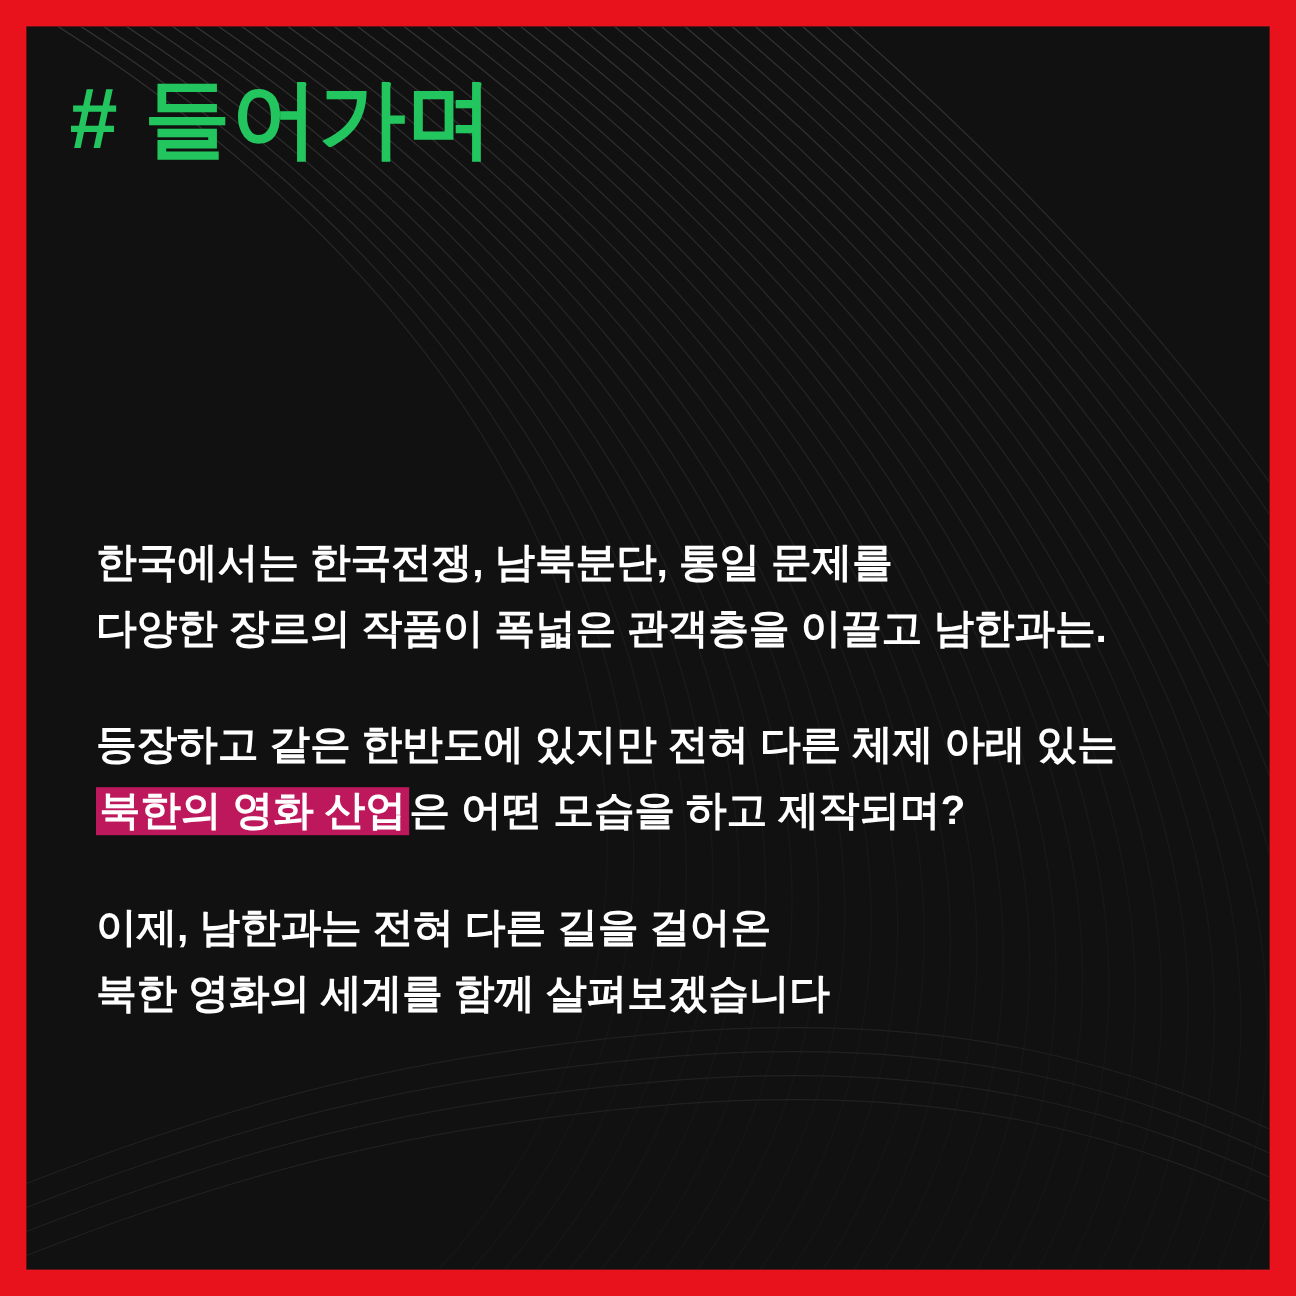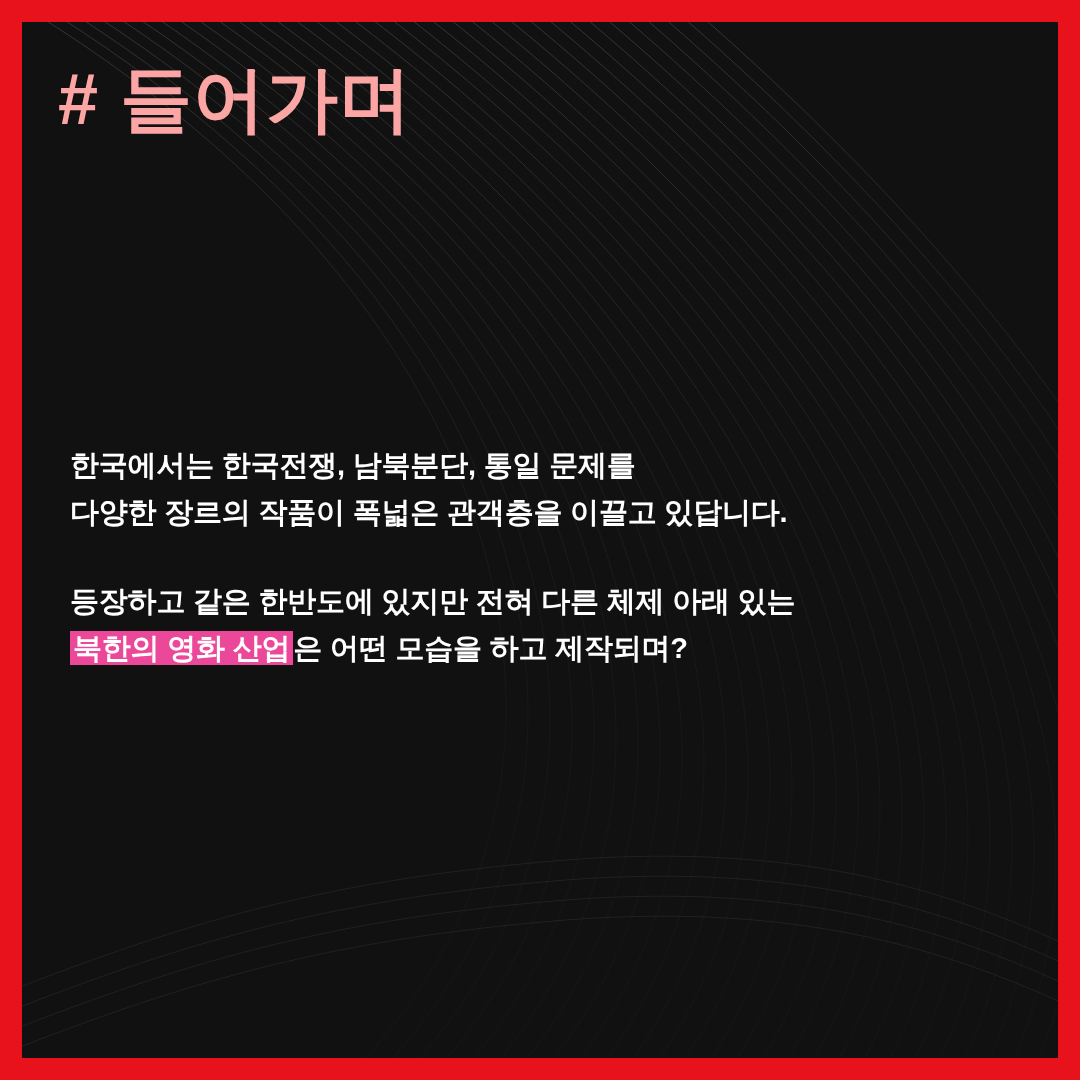"# 들어가며" .title { color: #fca5a5 -> #22c55e }
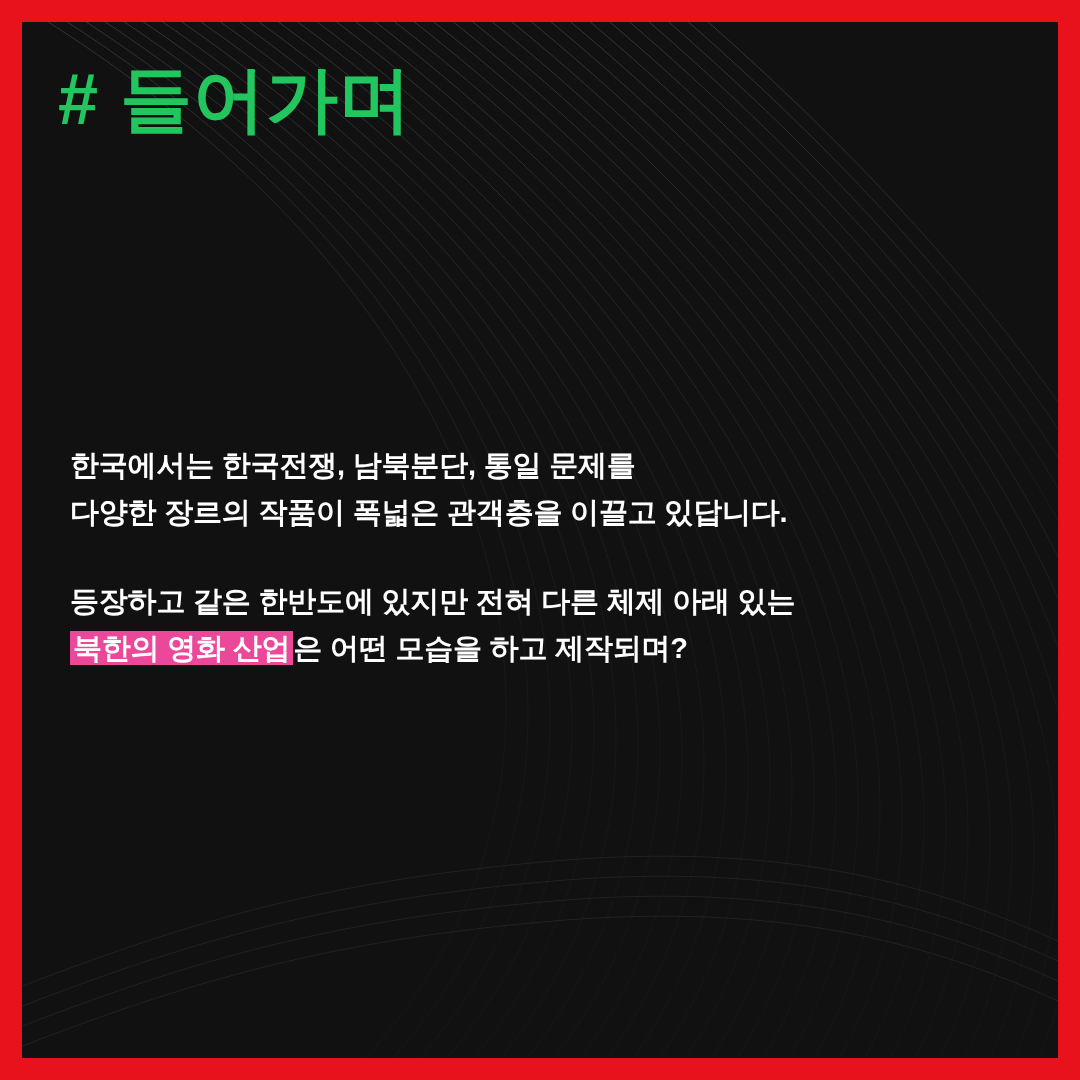"한국에서는 한국전쟁, 남북분단, 통일 문제를" .body-text { font-size: 29px -> 34px; left: 48px -> 58px }
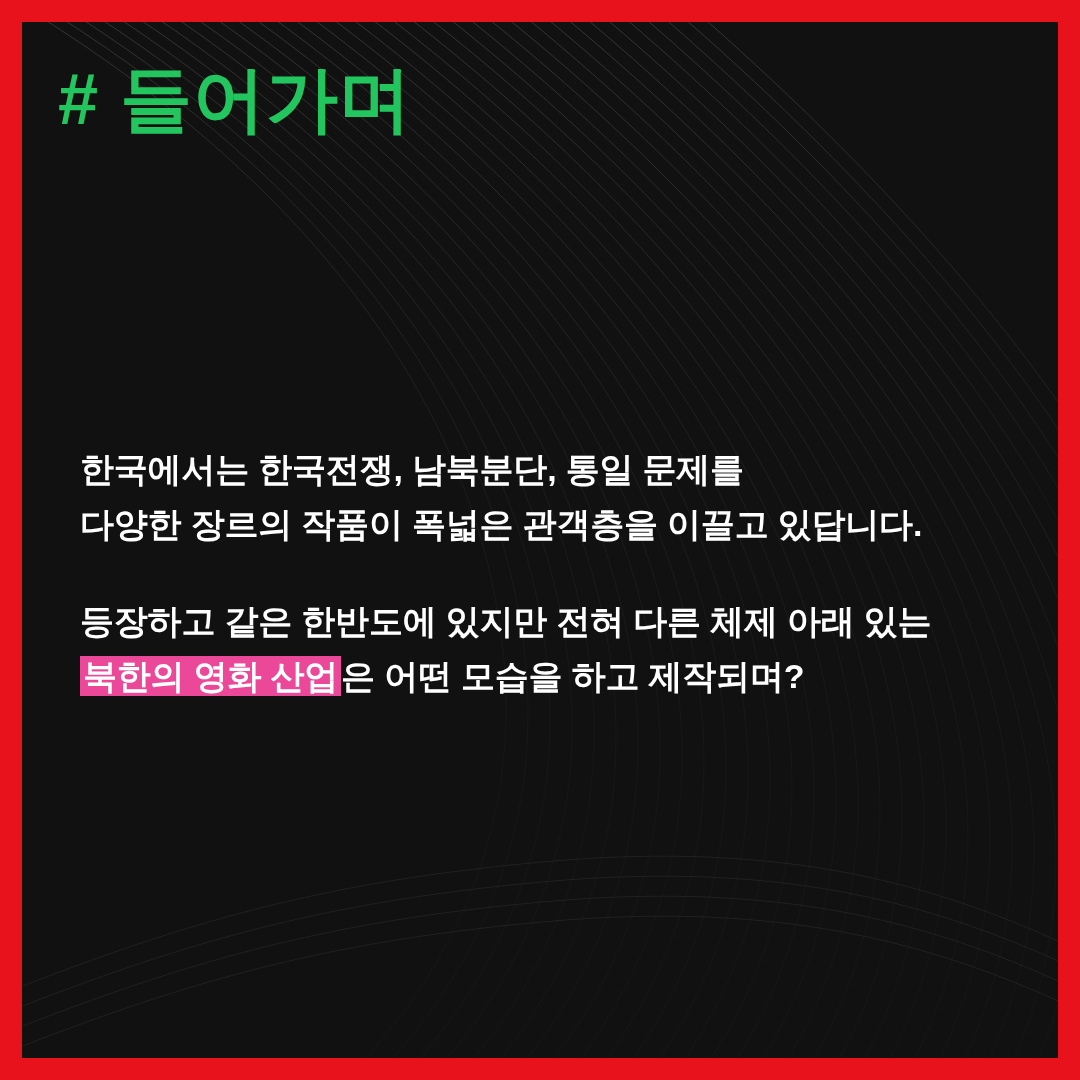"다양한 장르의 작품이 폭넓은 관객층을" span.line { text: 있답니다 -> 남한과는 }
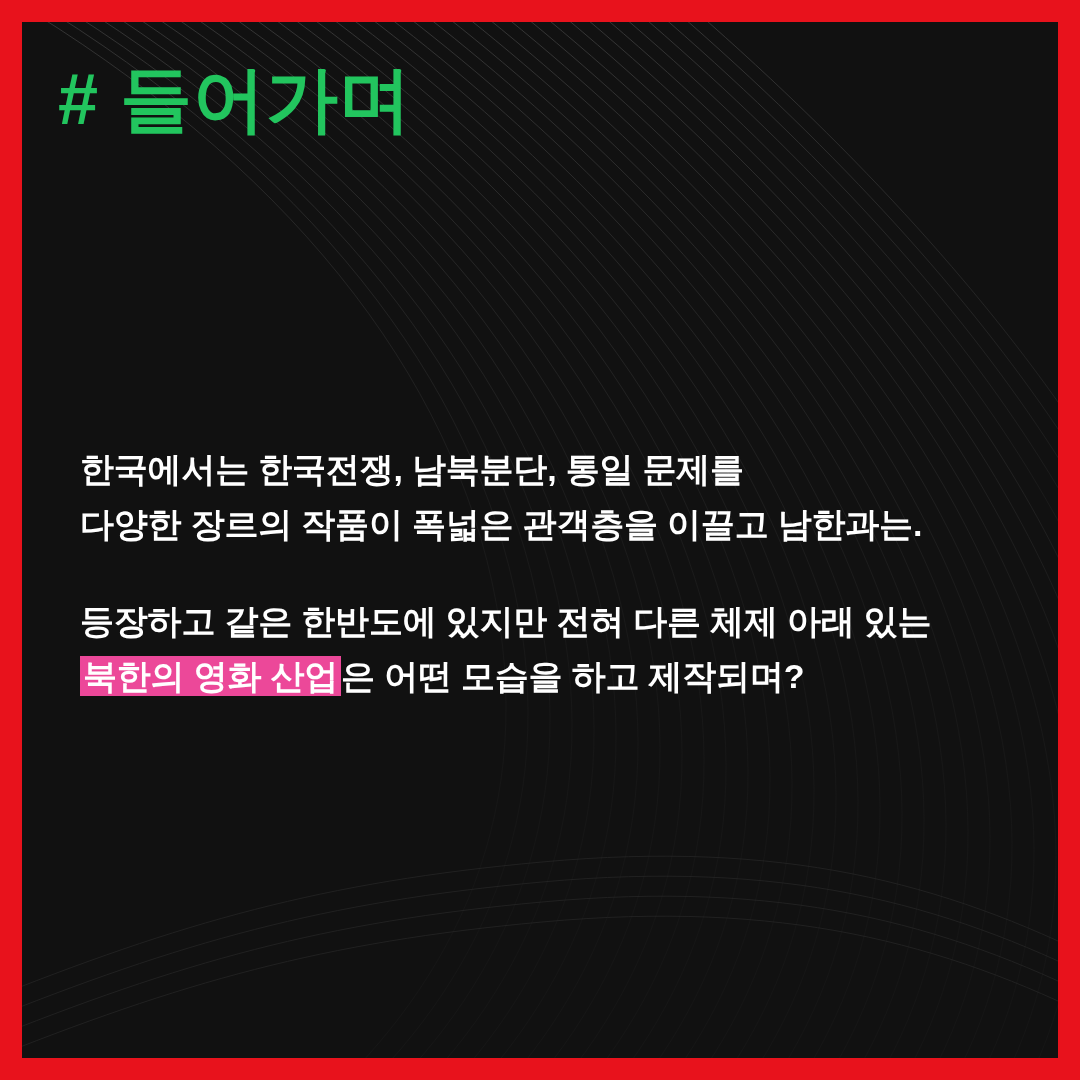"북한의 영화 산업" .hl { background: #ec4899 -> #be185d }
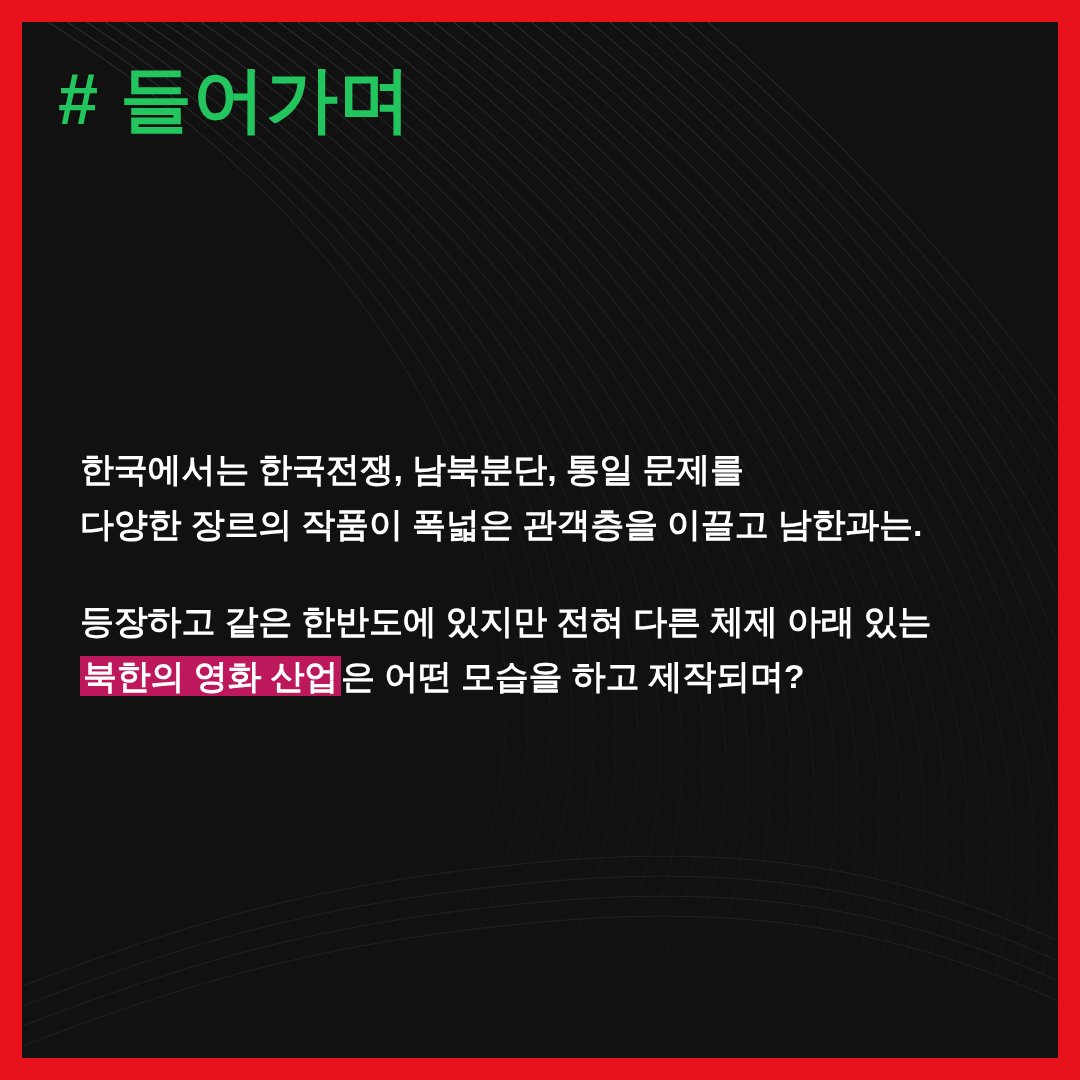"이제, 남한과는 전혀 다른 길을" p.para { html: none -> <p> <span>이제, 남한과는 전혀 다른 길을 걸어온</span> <span>북한 영화의 세계를 함께 살펴보겠습니다</span> </p> }
